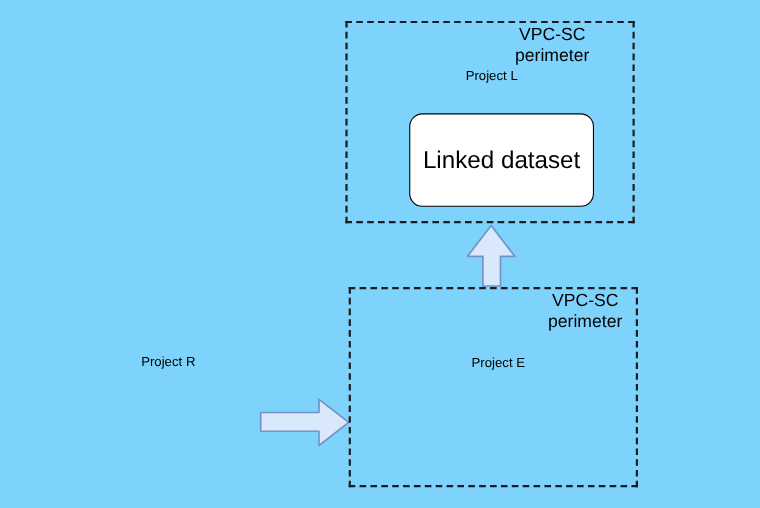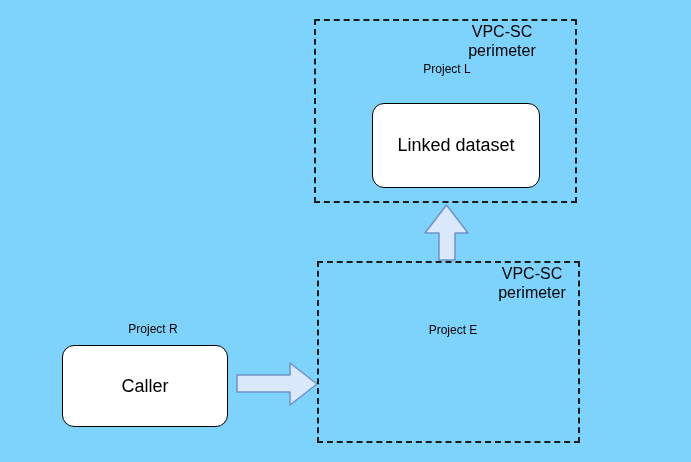"Linked dataset" .node { font-size: 18px -> 22px }
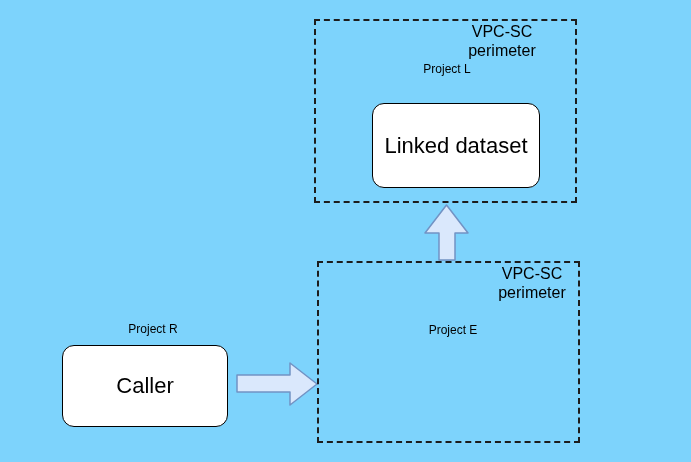"Caller" div.node { html: <div> <span>Caller</span> </div> -> none }
